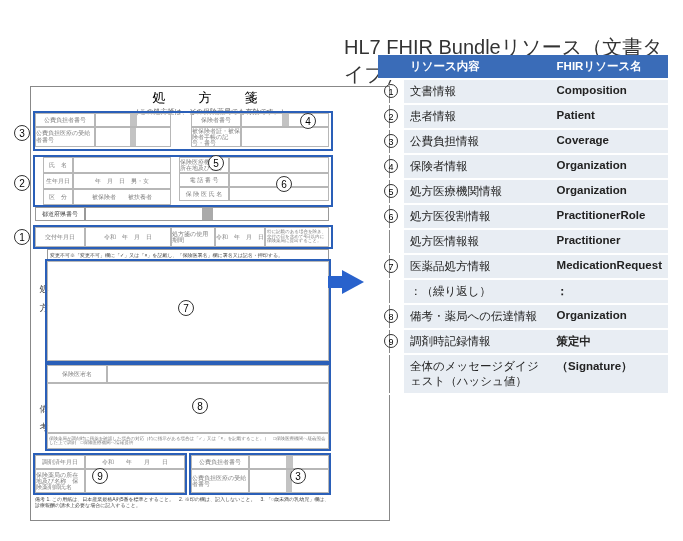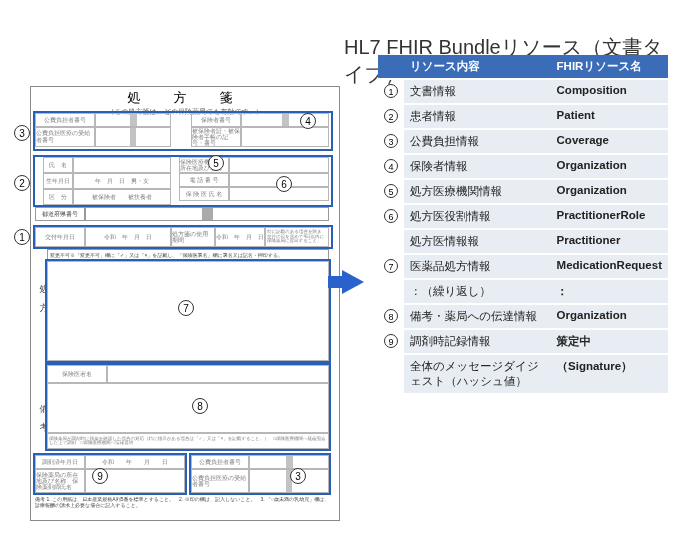"処 方 箋" .doc { width: 310px -> 360px }
